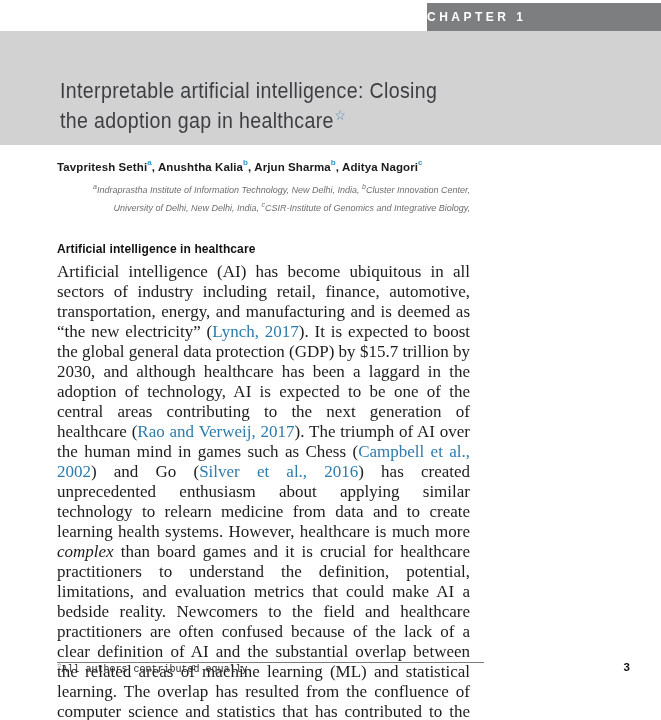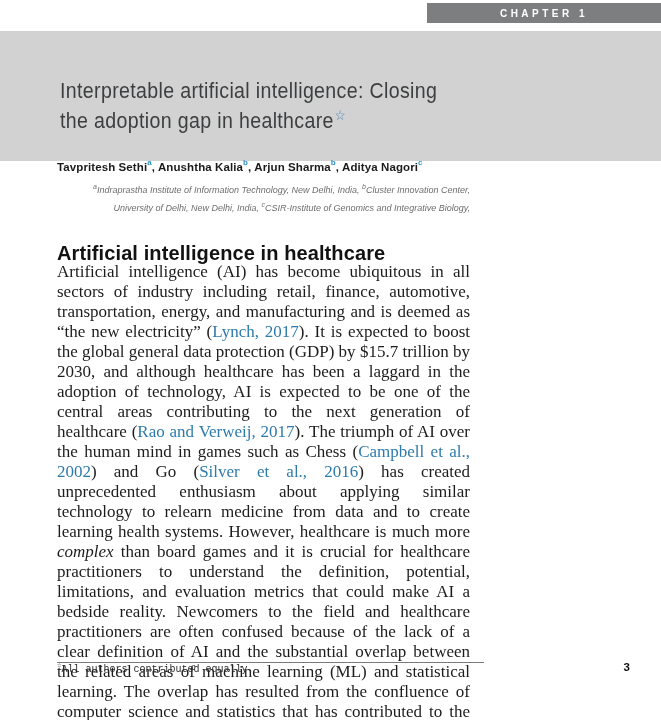"CHAPTER 1" .chapter-tab { font-size: 10px -> 12px; height: 20px -> 28px; justify-content: center -> flex-start }
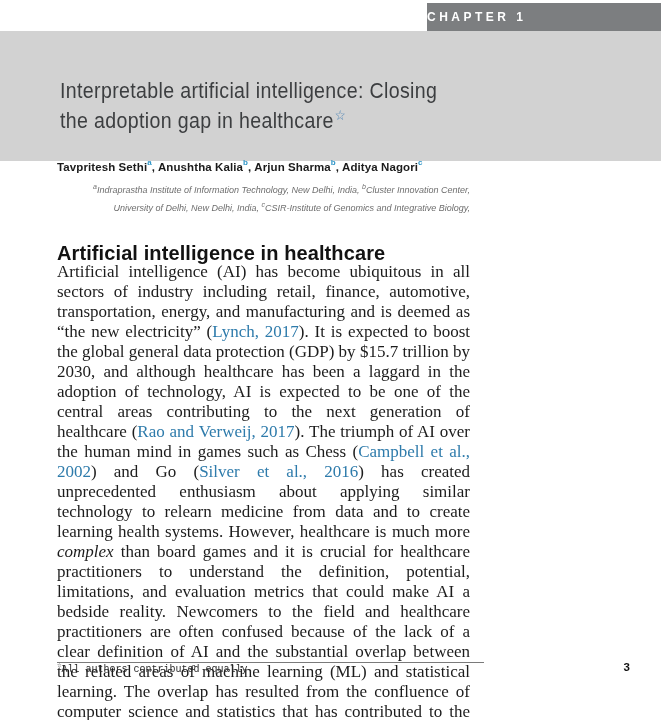"Interpretable artificial intelligence:" .banner { height: 130px -> 114px }
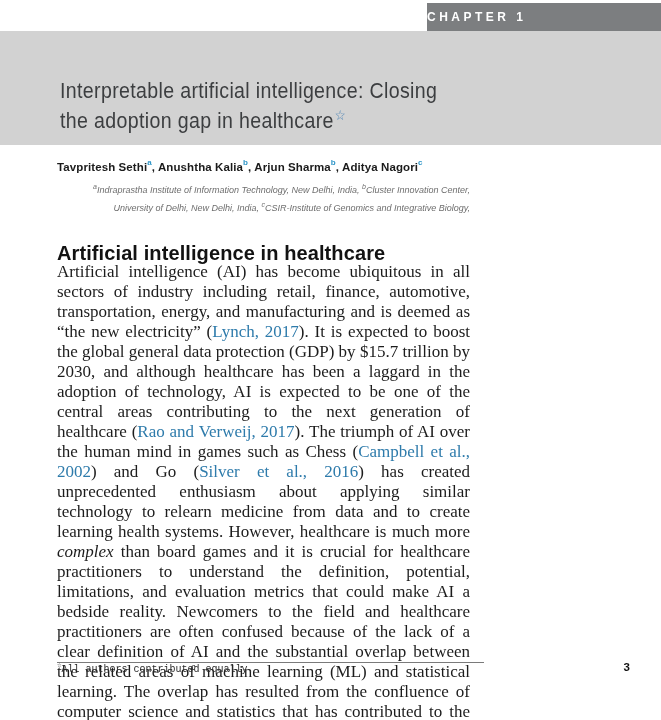"Artificial intelligence in healthcare" .section-heading { font-size: 20px -> 12px }
